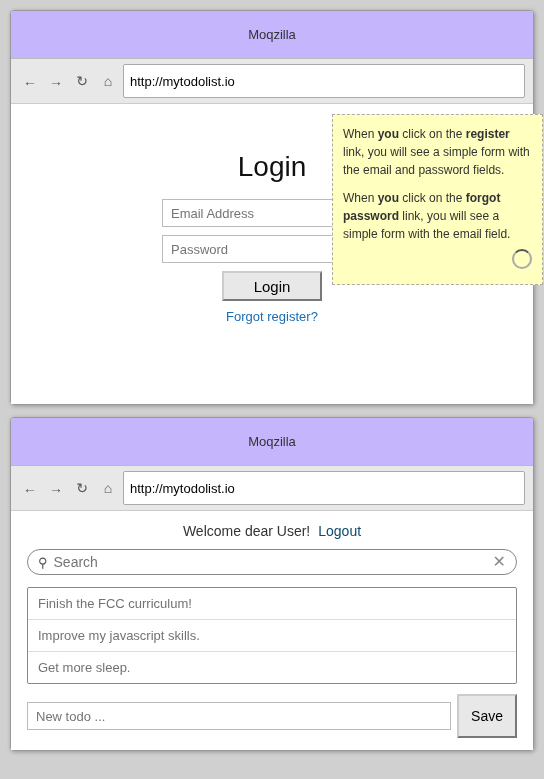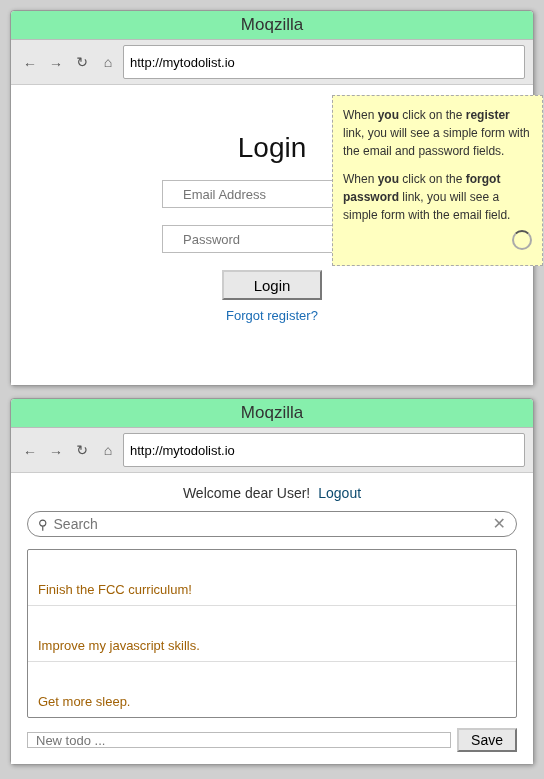"Moqzilla" .browser-titlebar { background: #86efac -> #c4b5fd; font-size: 17px -> 13px; padding: 4px 8px -> 16px 8px }
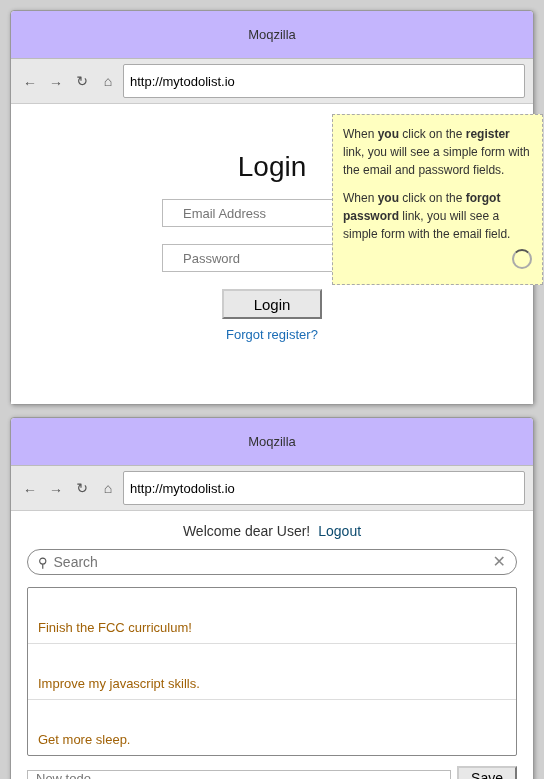"Email Address" .form-input { margin-bottom: 17px -> 8px; padding: 4px 20px -> 4px 8px }
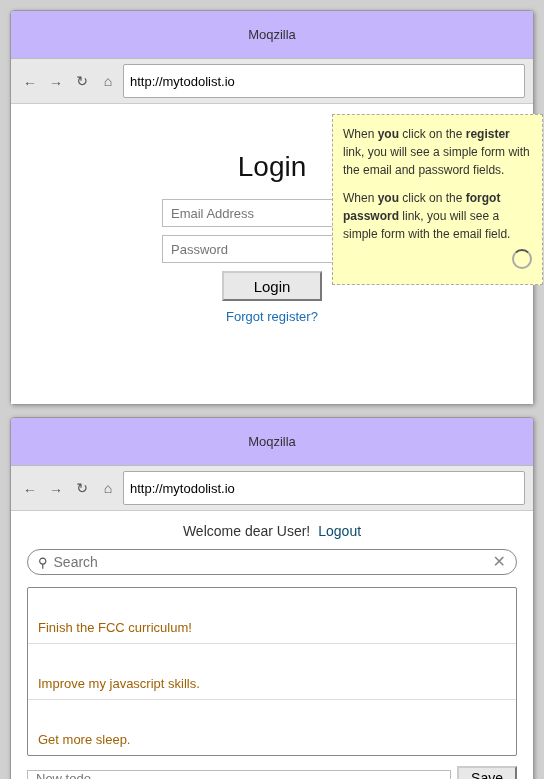"Finish the FCC curriculum!" .todo-item { color: #a16207 -> #737373; margin-top: 24px -> none }
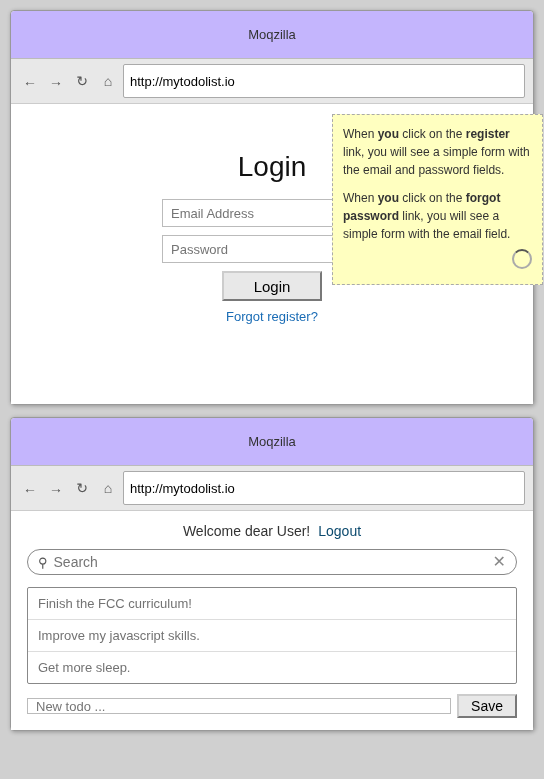"New todo ..." .new-todo-input { height: 16px -> 28px }
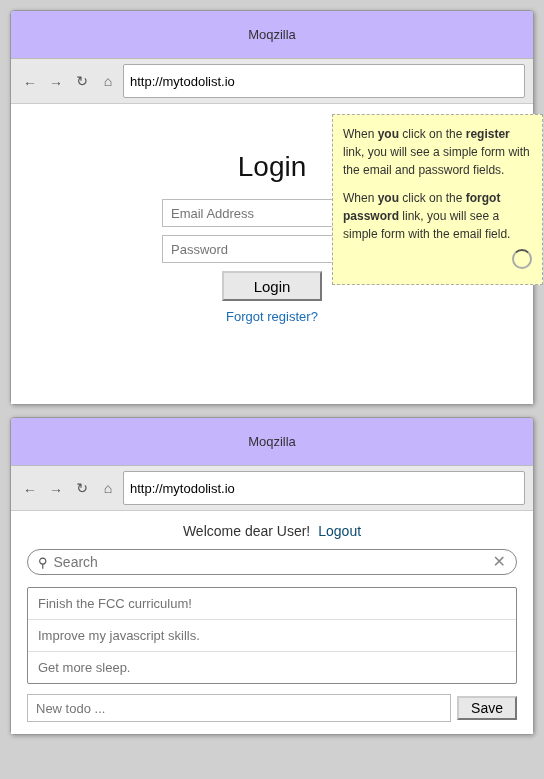"Save" .save-btn { height: 24px -> 44px }
